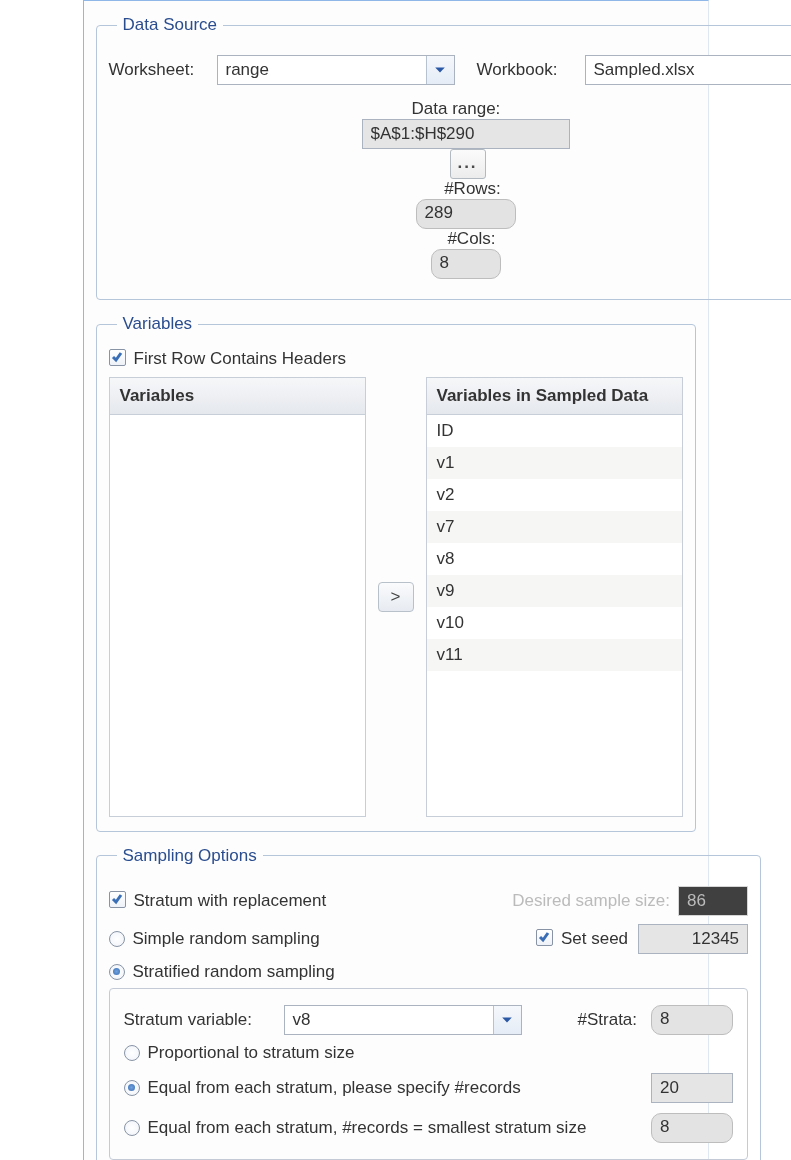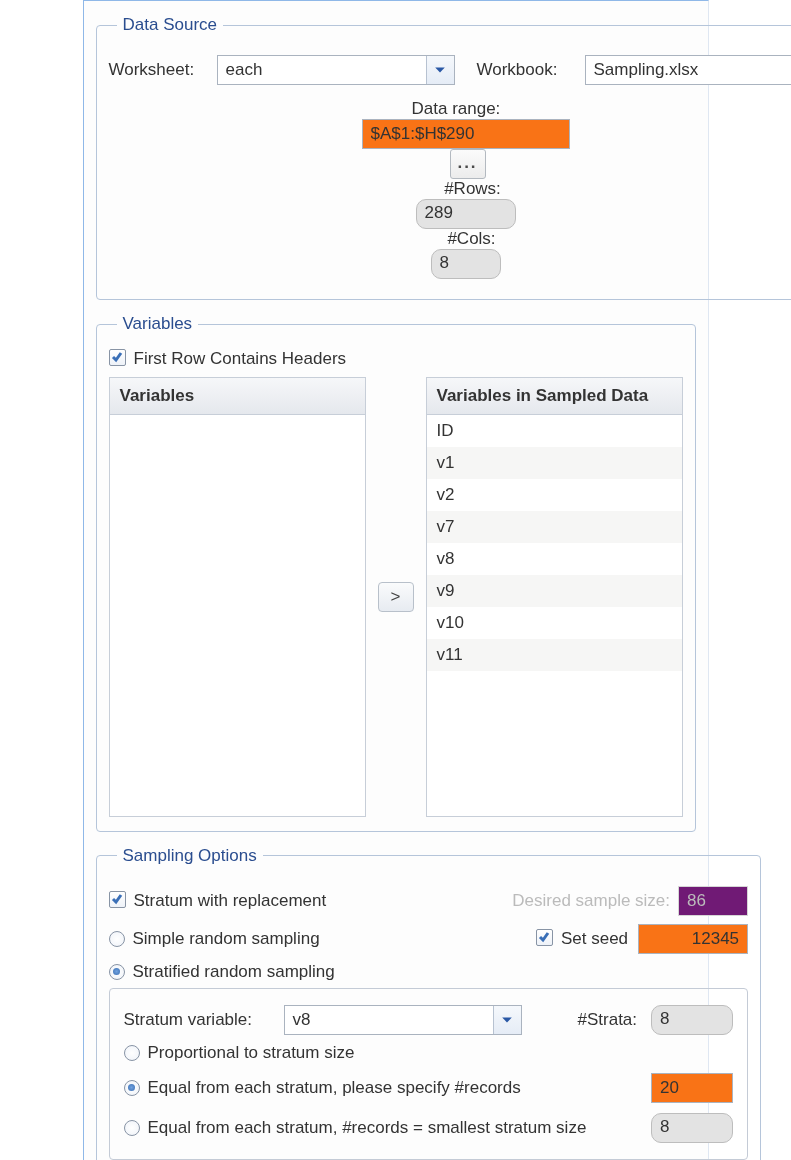"each" span.combo-text { text: each -> range }
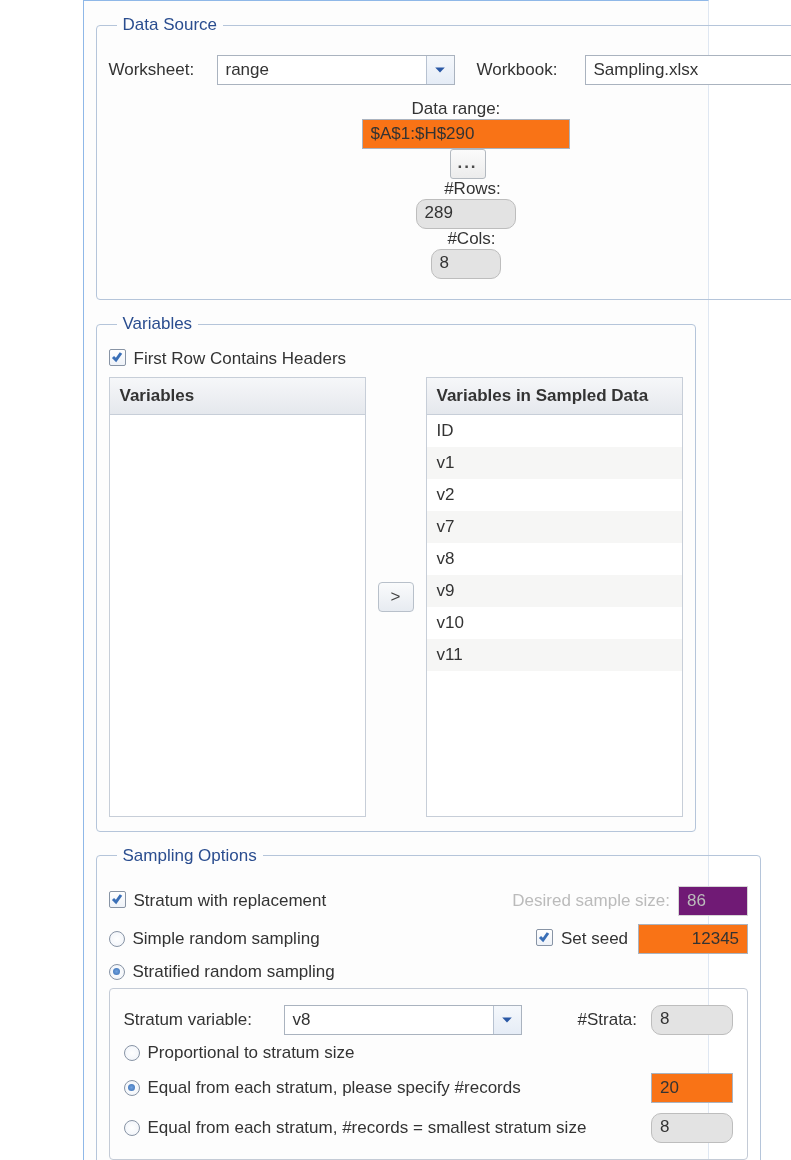"Sampling.xlsx" span.combo-text { text: Sampling.xlsx -> Sampled.xlsx }
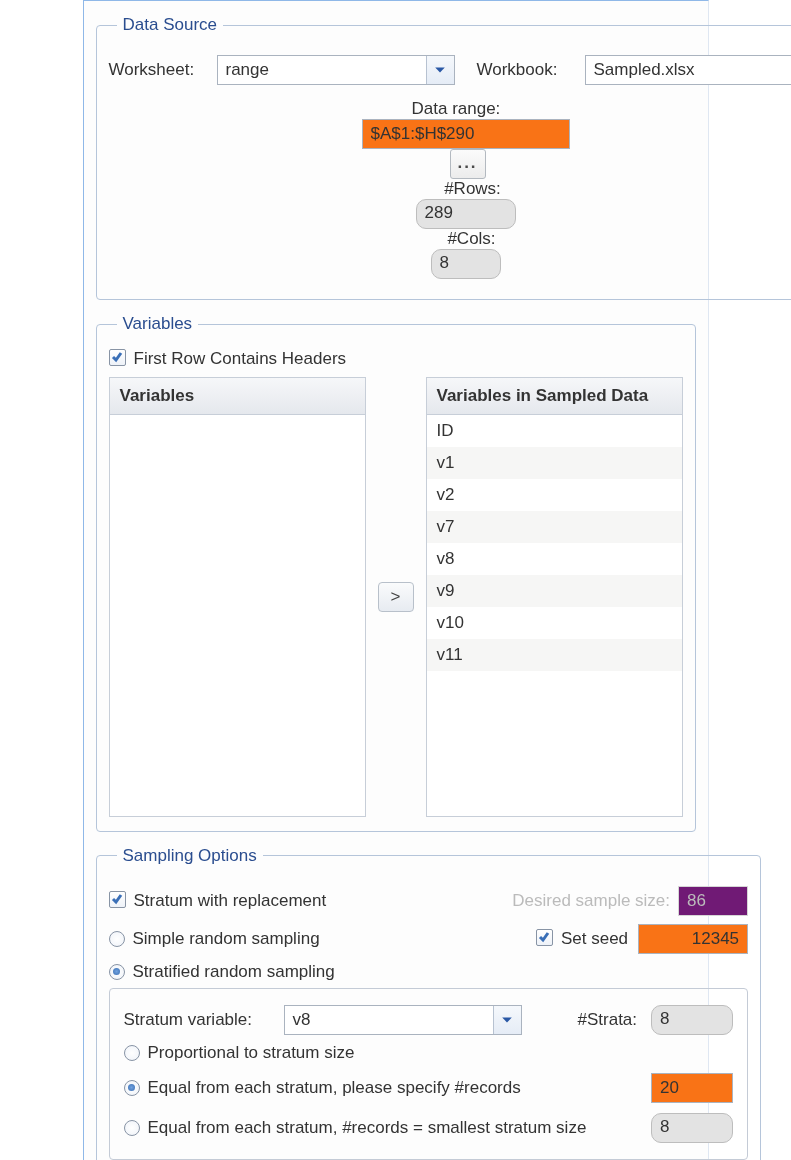"$A$1:$H$290" input[type=text], .combo, .readfield, .numfield { background: #f97316 -> #e5e5e5 }
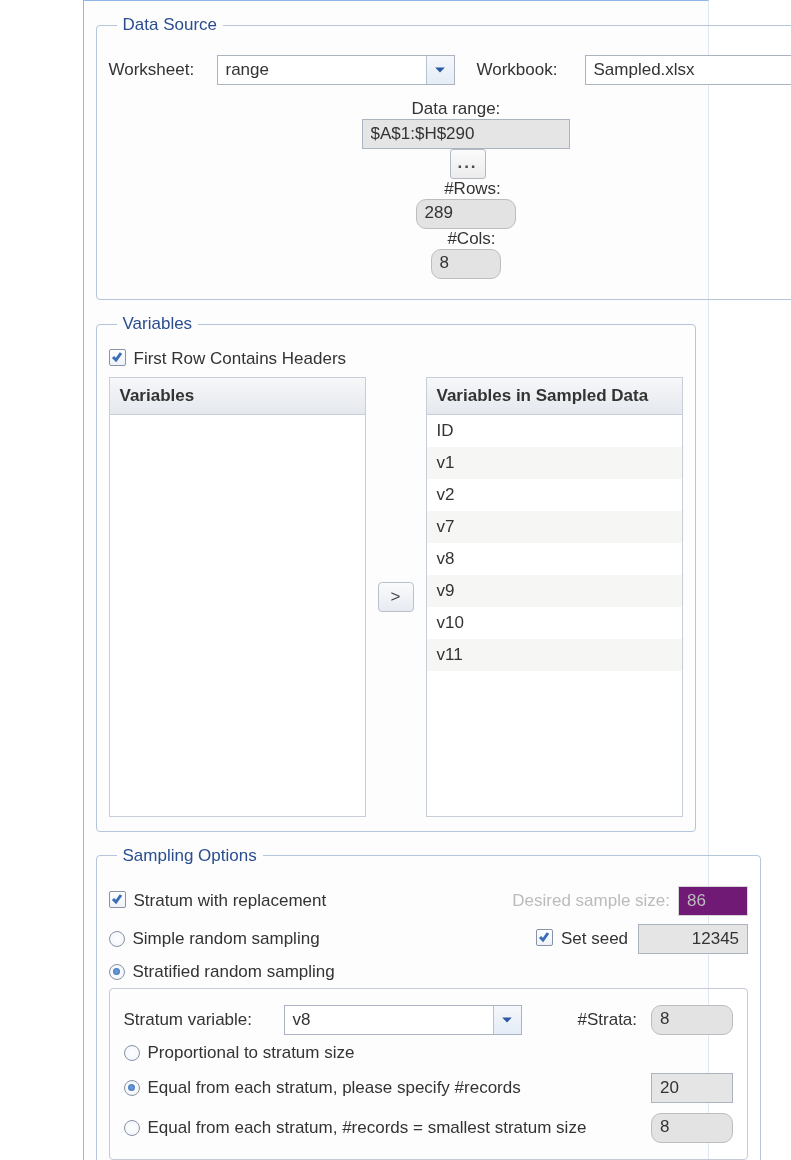"86" .disabled input { background: #701a75 -> #404040 }
